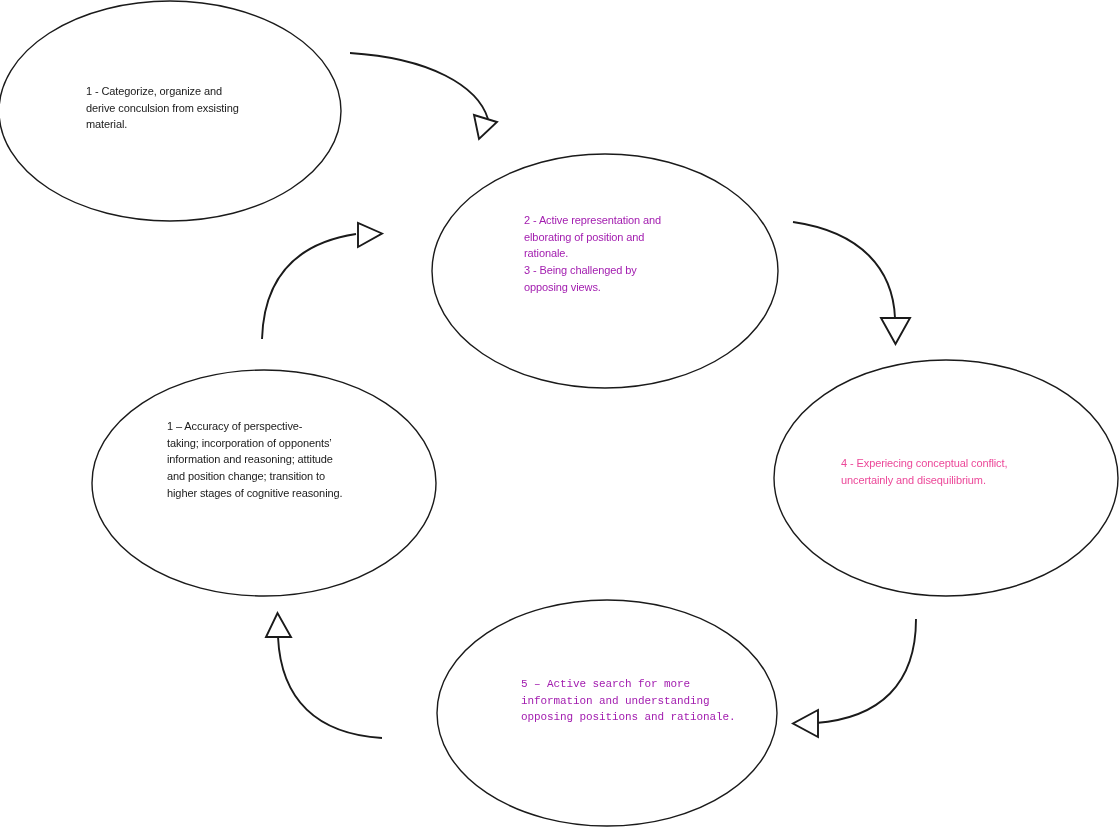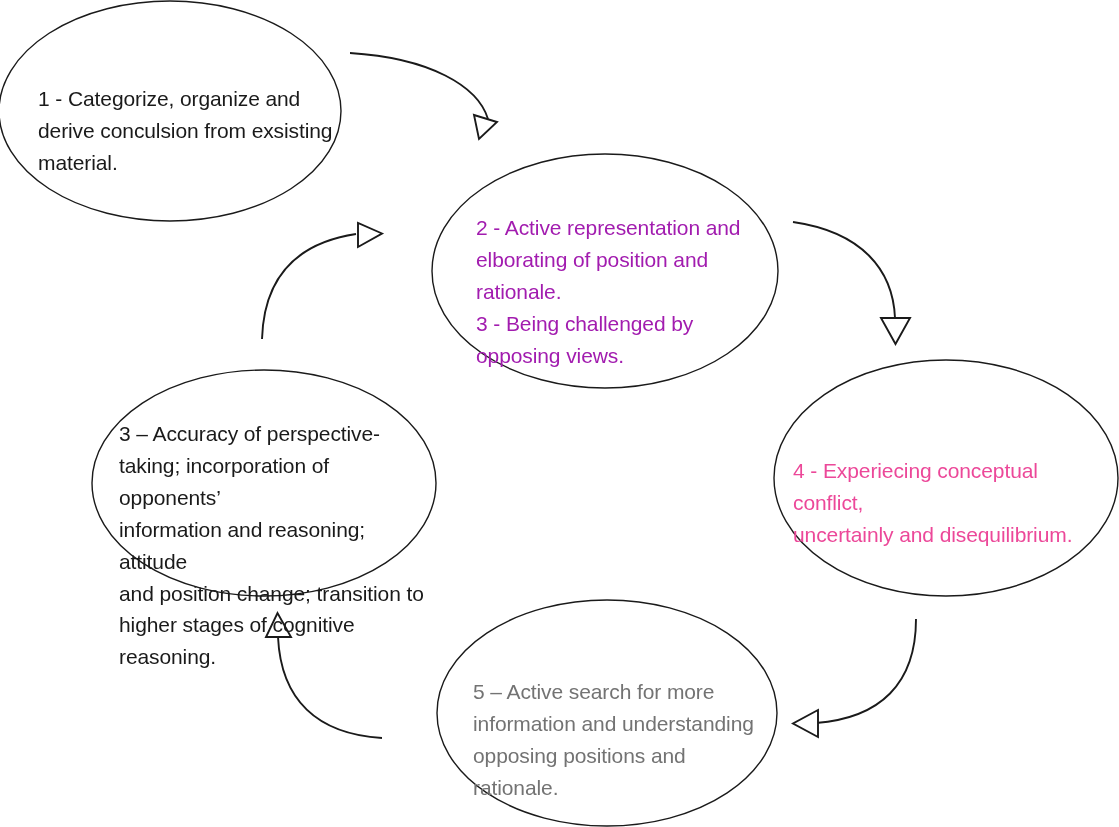"1 - Categorize, organize and" .node-text { font-size: 21px -> 11px; margin-left: none -> 48px }
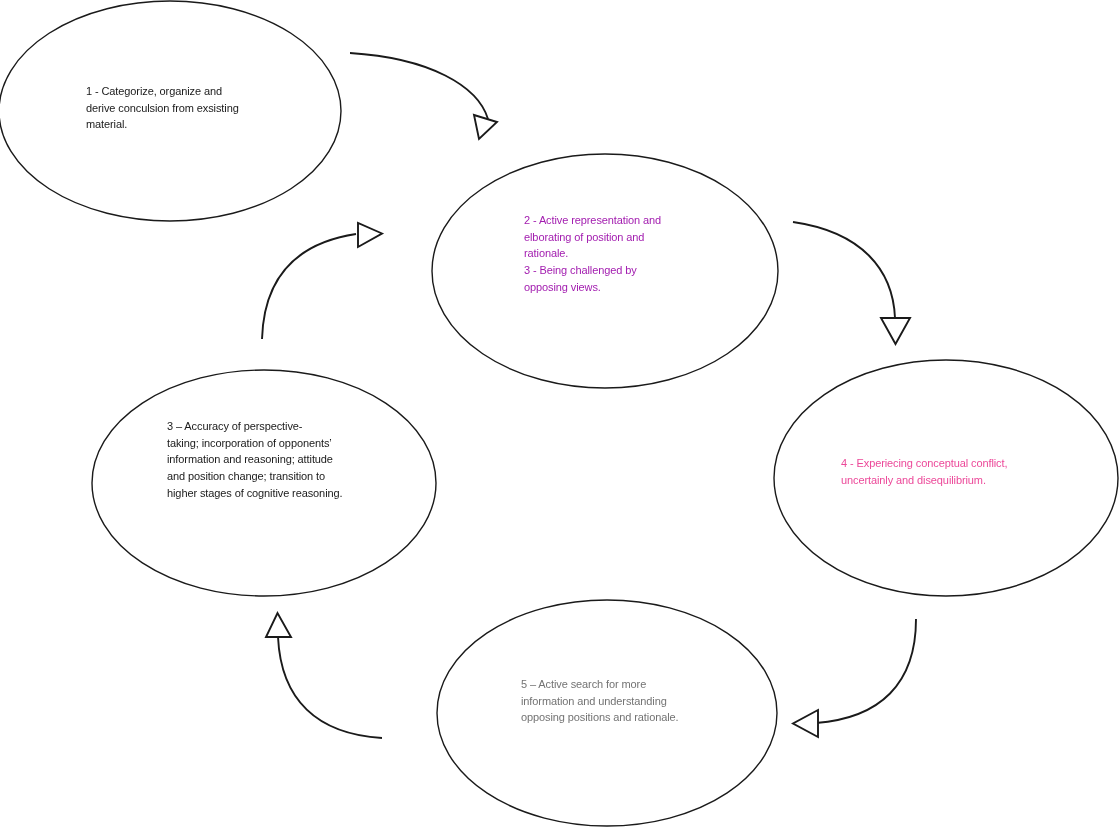"3 – Accuracy of perspective-" div.node-text { text: 3 -> 1 }
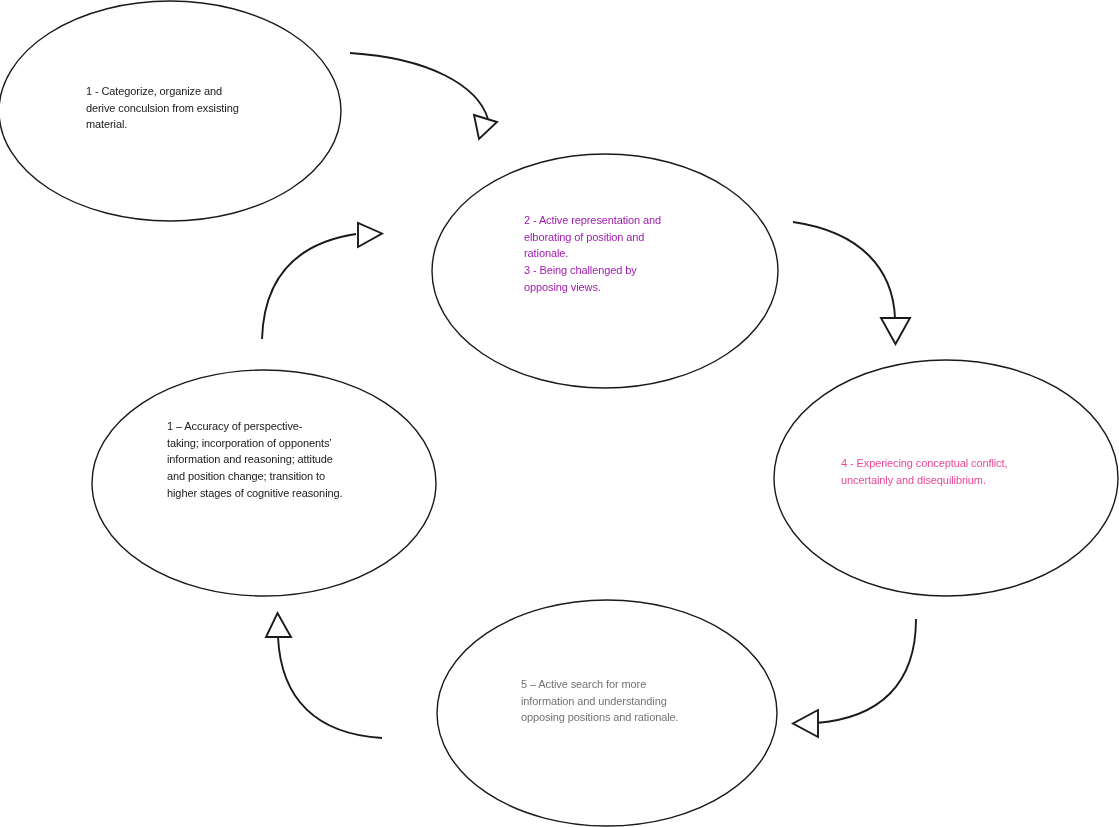"5 – Active search for" div.node-text { color: #737373 -> #a21caf; font-family: none -> Liberation Mono, monospace }
